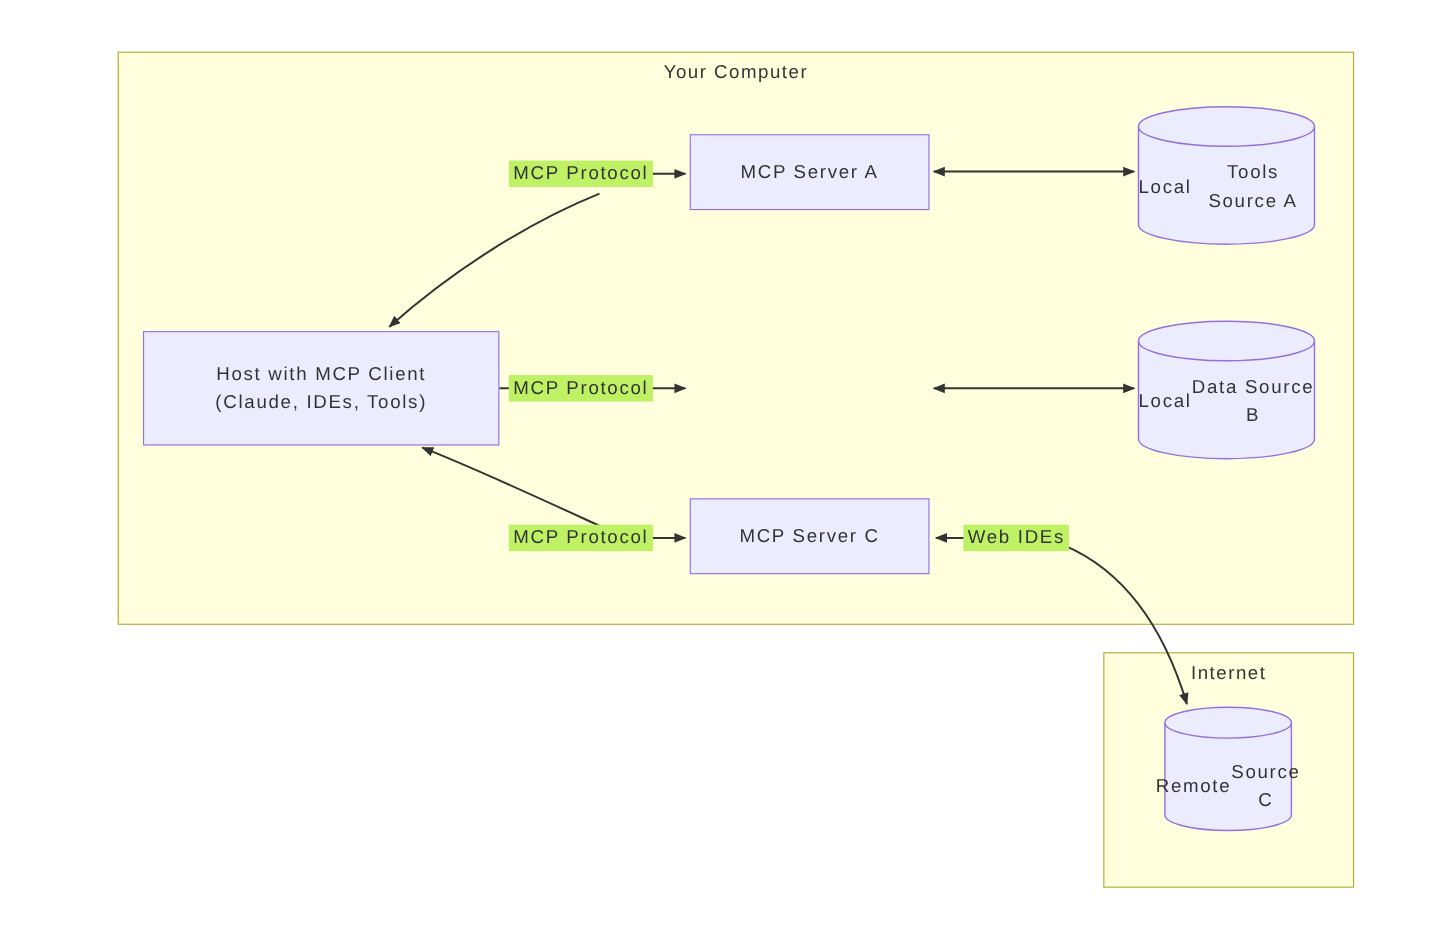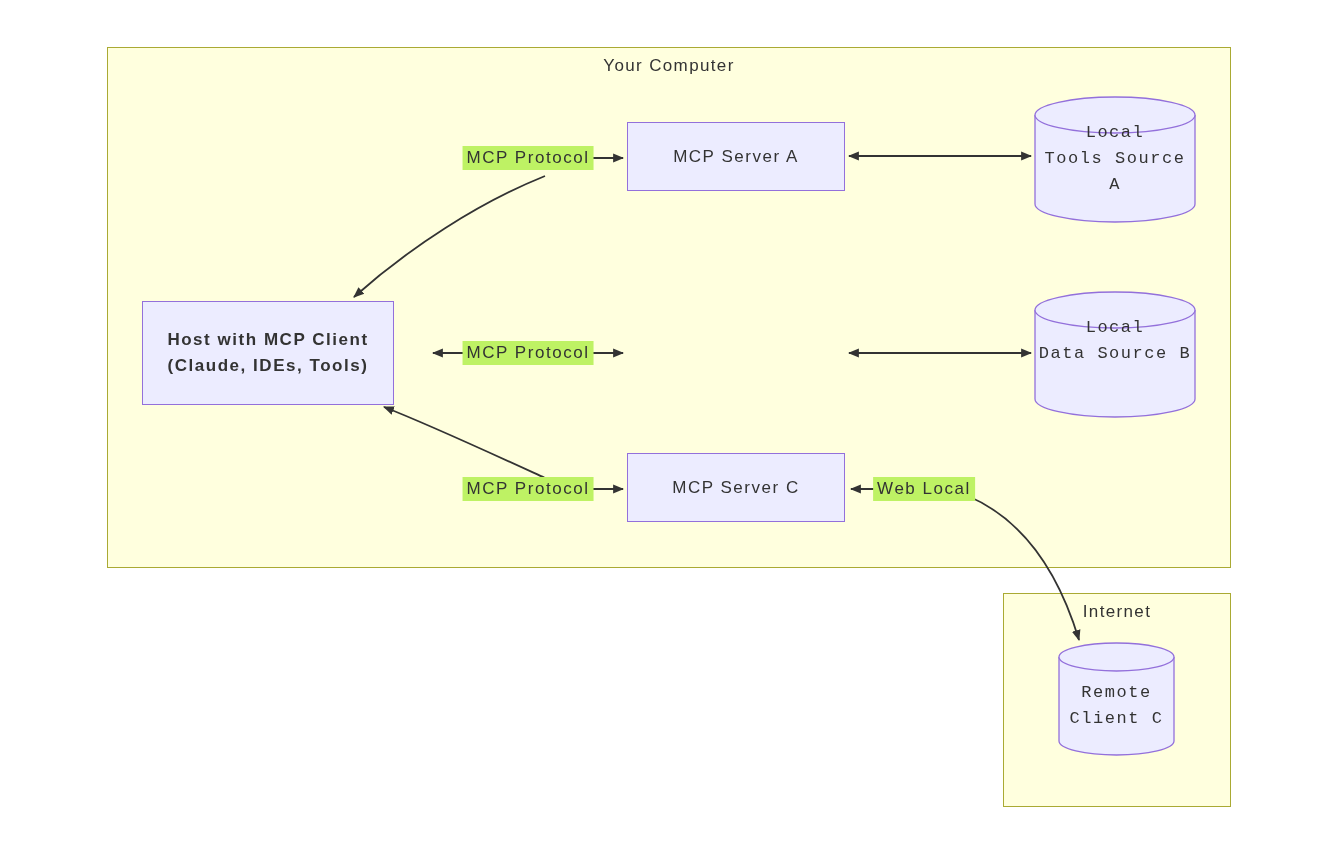"Local" .cyl-label { flex-direction: column -> row; font-family: Liberation Mono, monospace -> none; justify-content: flex-start -> center }
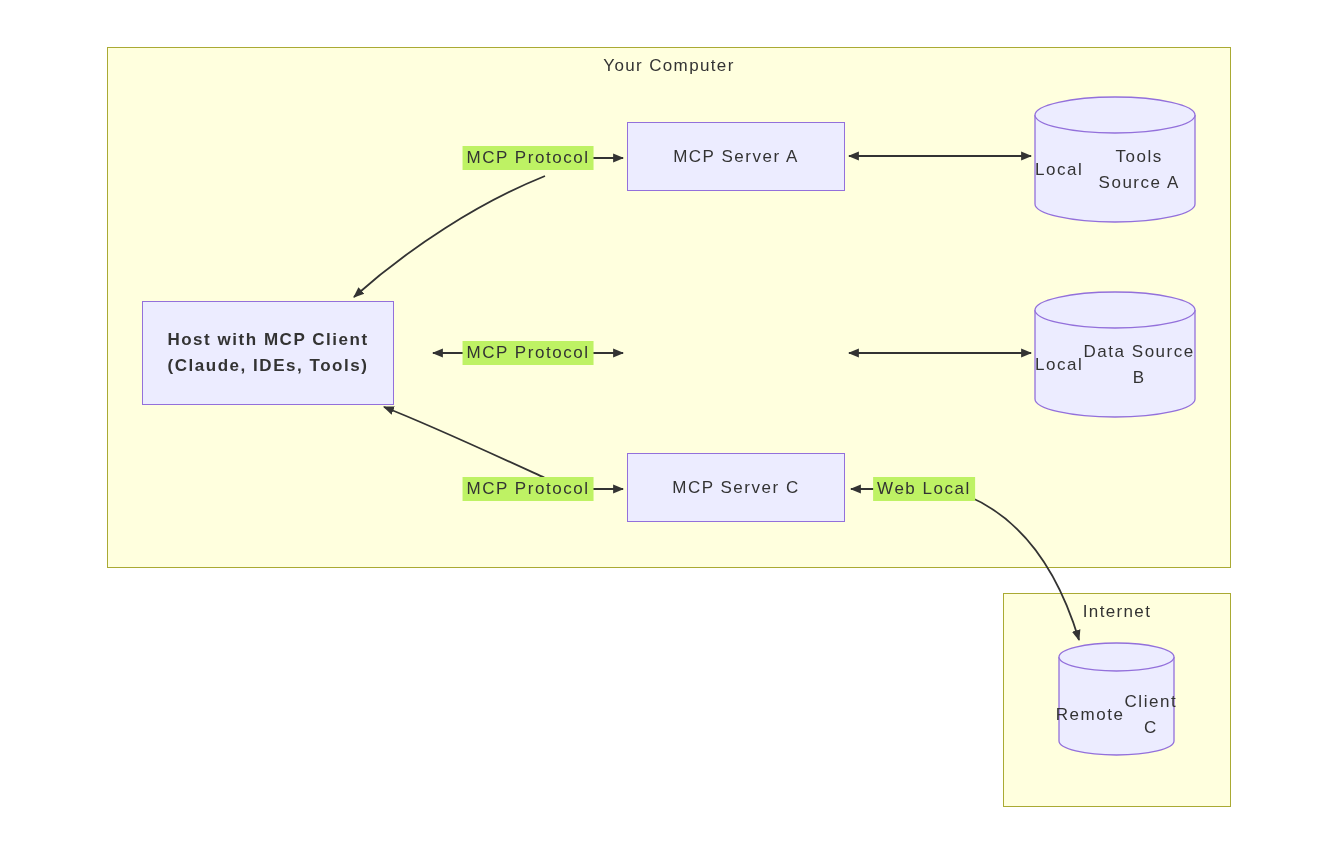"Host with MCP Client" div.node { font-weight: bold -> none; left: 142px -> 130px; width: 252px -> 324px }
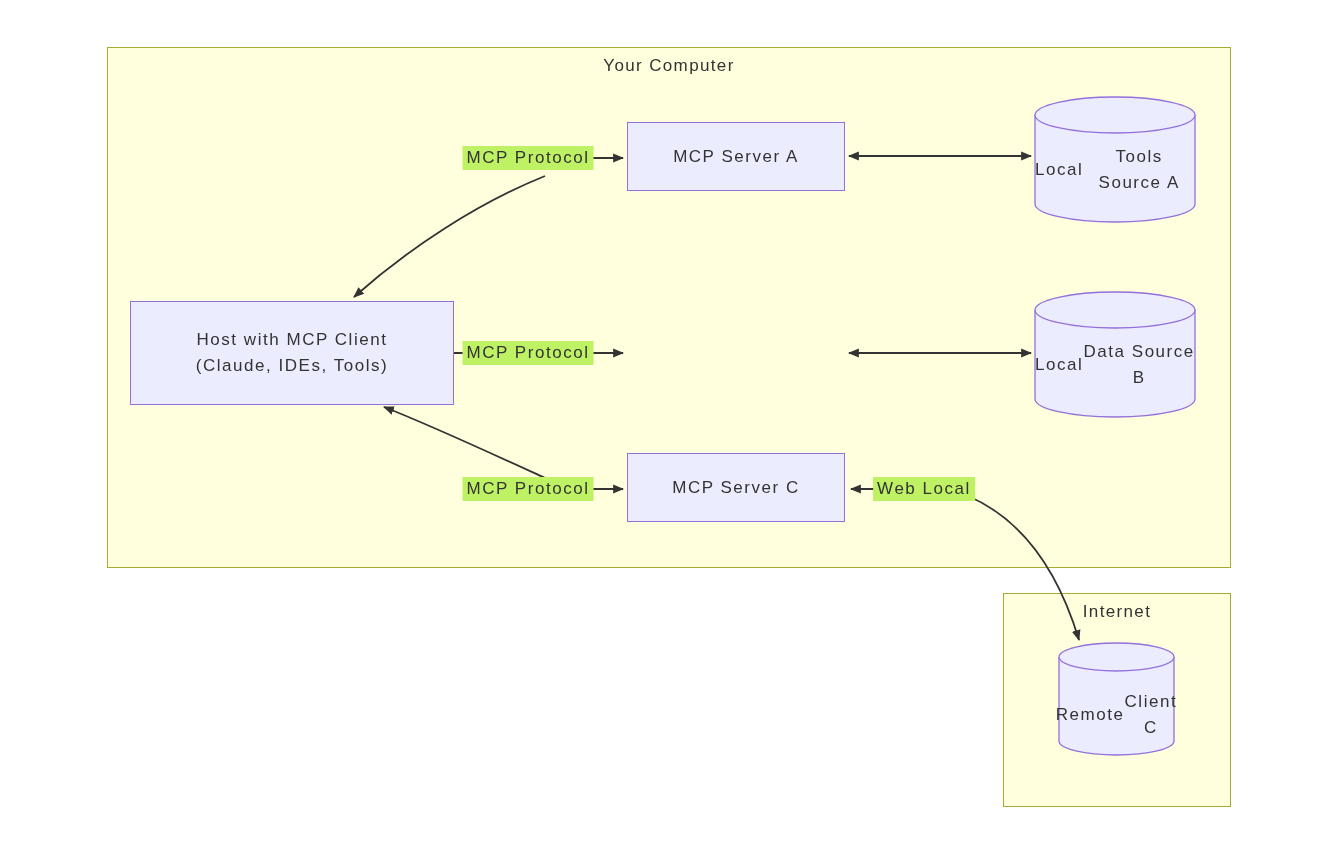"Web Local" div.edge-label { text: Local -> IDEs }
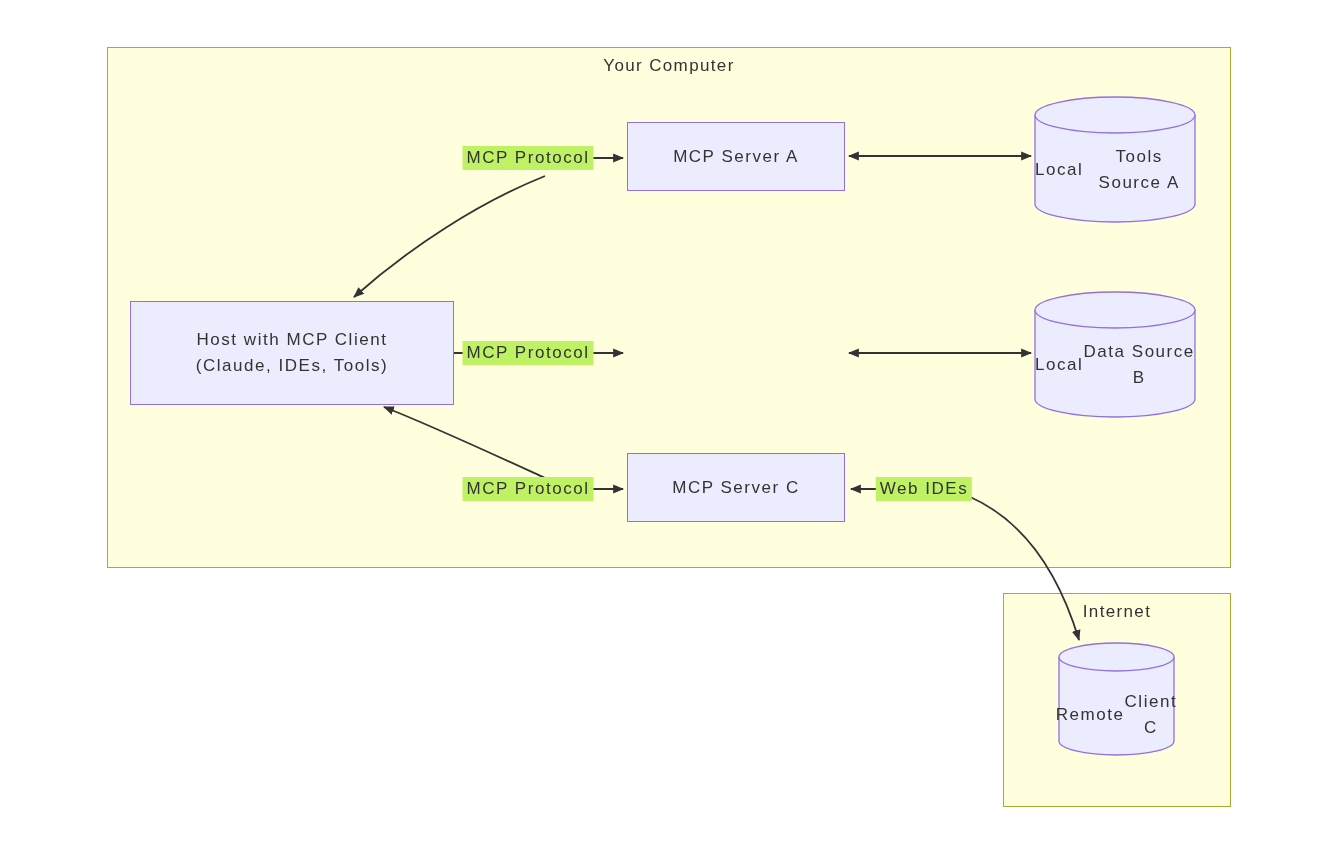"Client C" span { text: Client -> Source }
